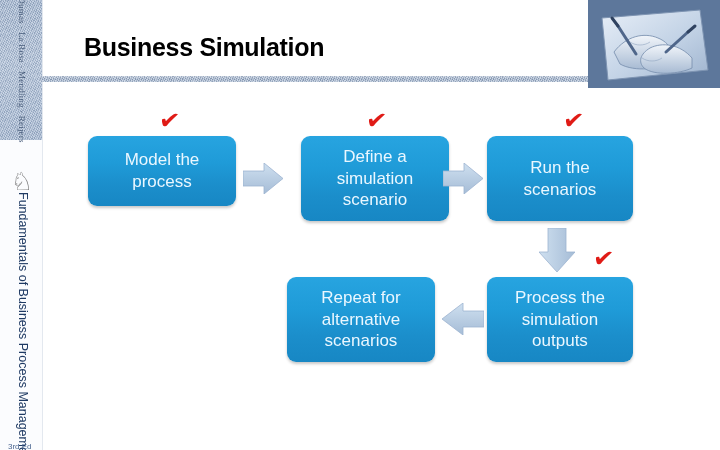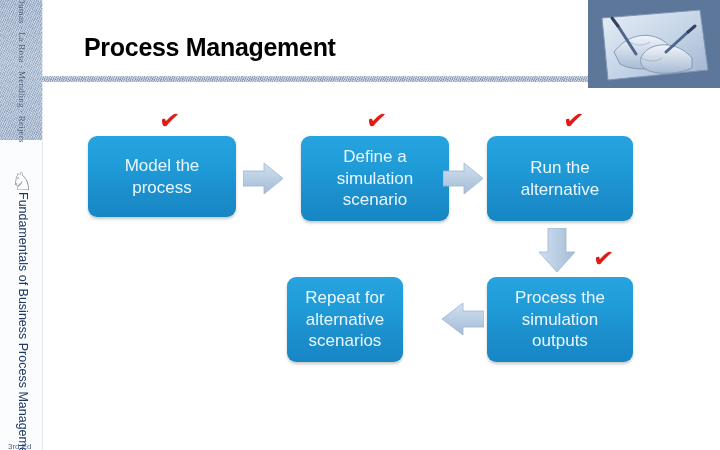"Process Management" div.slide-title { text: Process Management -> Business Simulation }
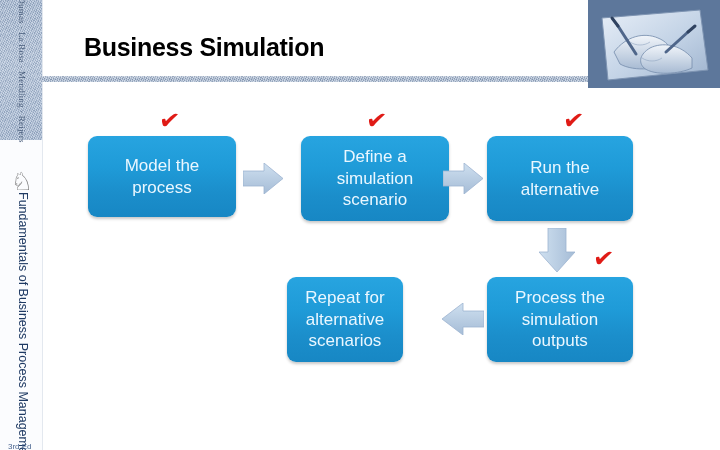"Model the process" #box-model { height: 81px -> 70px }
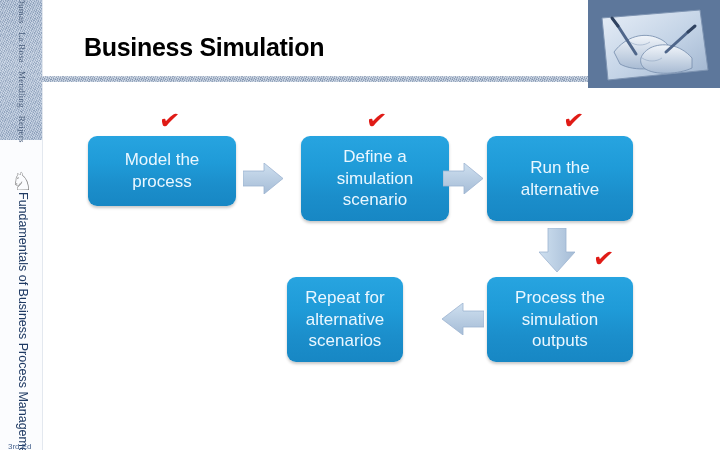"Run the alternative" div.flow-box { text: alternative -> scenarios }
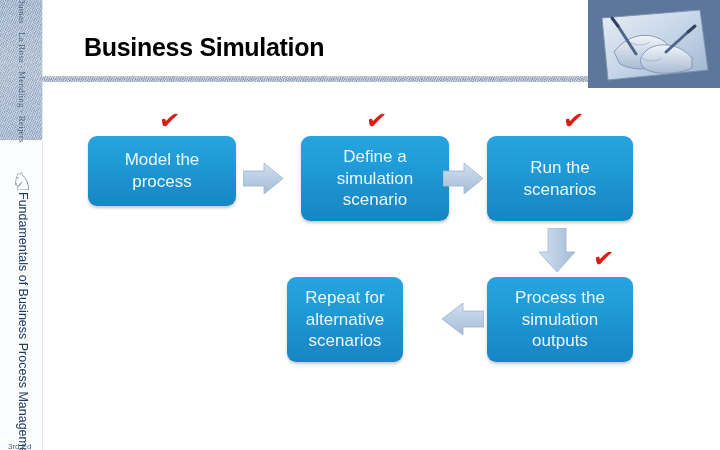"Repeat for alternative scenarios" #box-repeat { width: 116px -> 148px }
